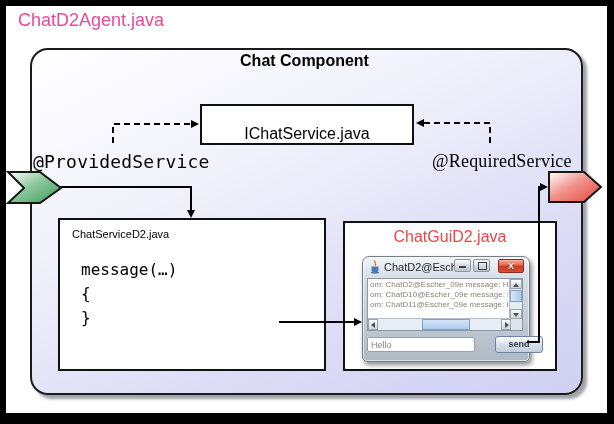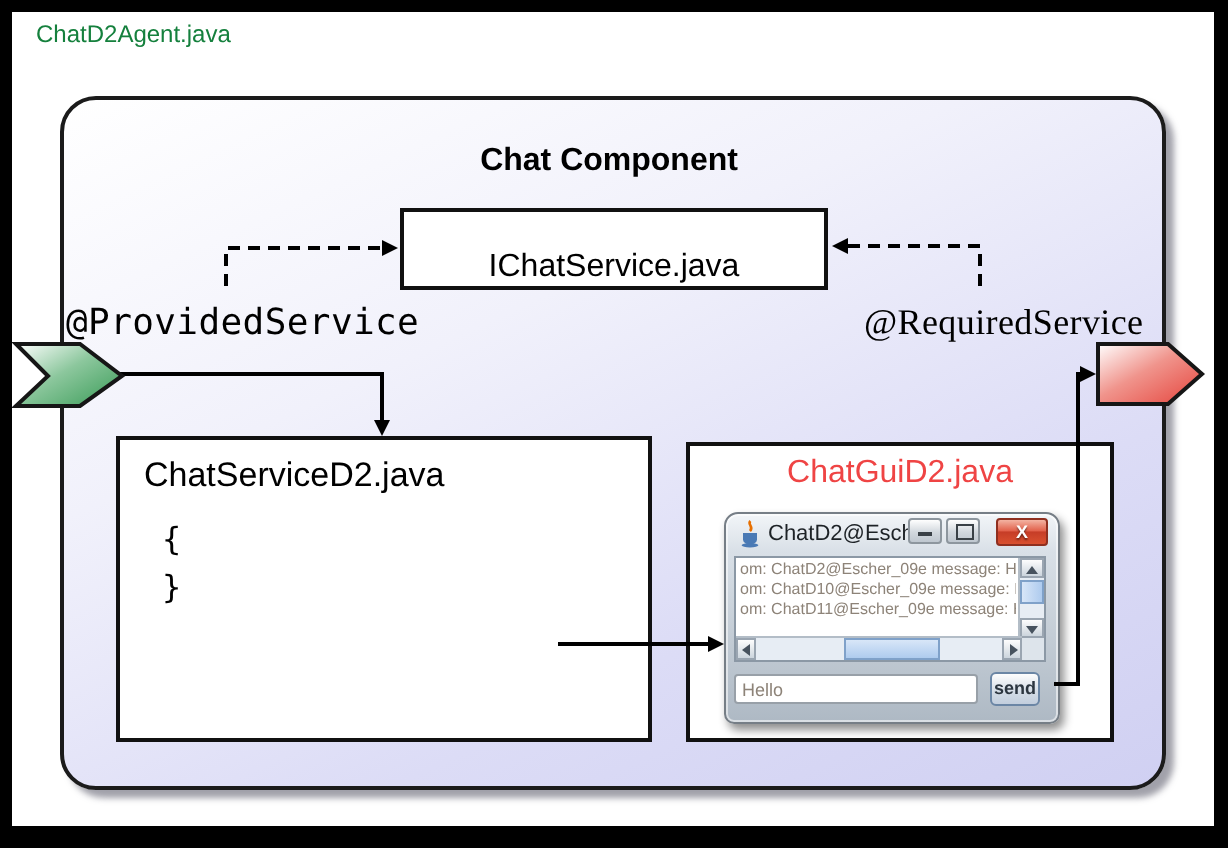"ChatD2Agent.java" .page-title { color: #15803d -> #ec4899; font-size: 12px -> 18px }
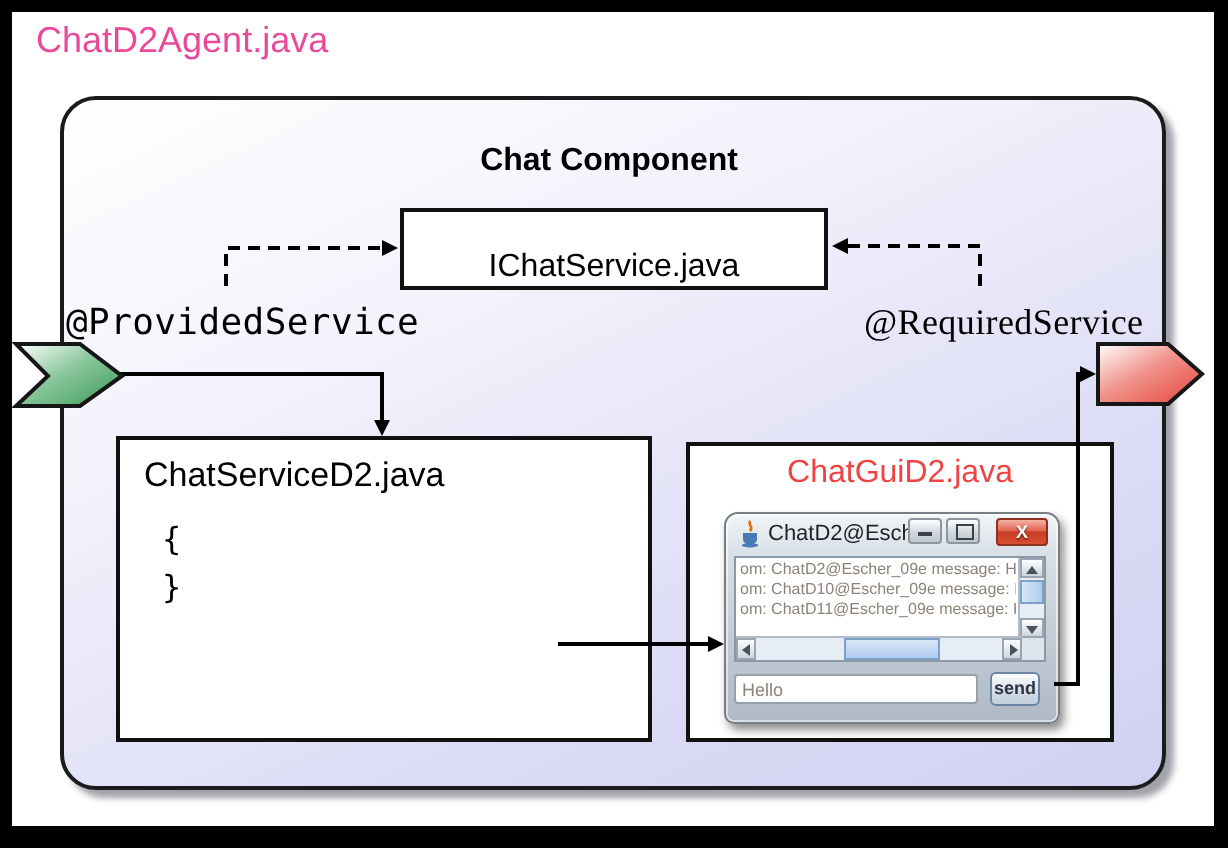"Chat Component" .component-title { top: 72px -> 52px }
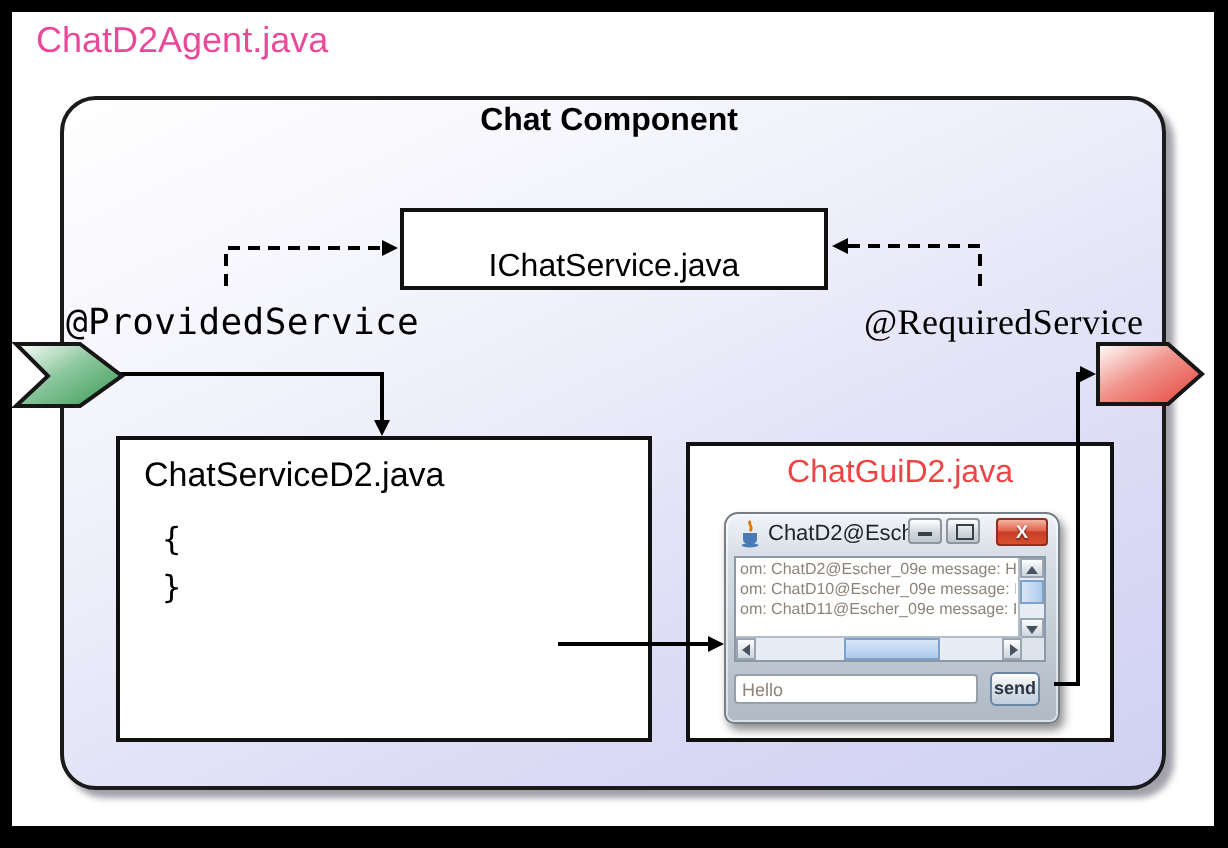"ChatServiceD2.java" .svcbox-title { font-size: 17px -> 11px }
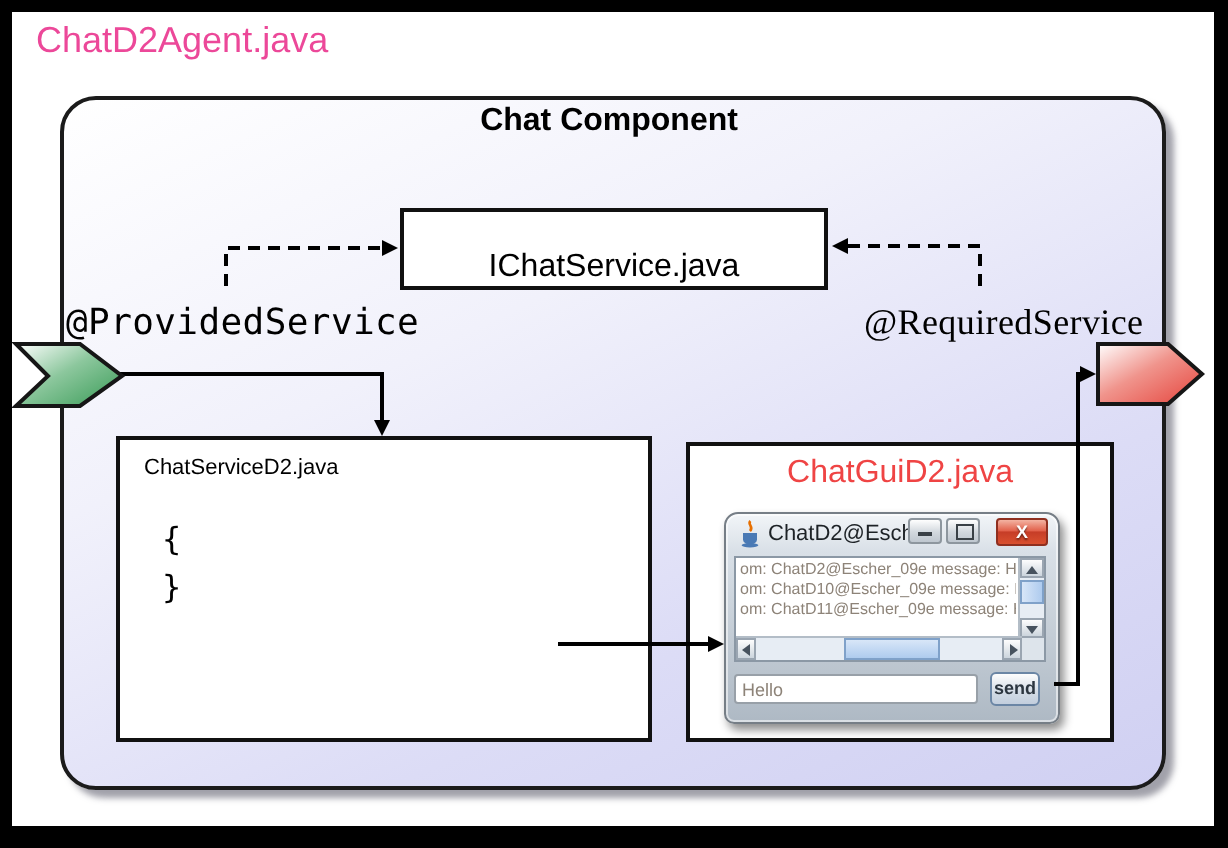"message(…)" div.code-line { html: none -> <div>message(…)</div> }
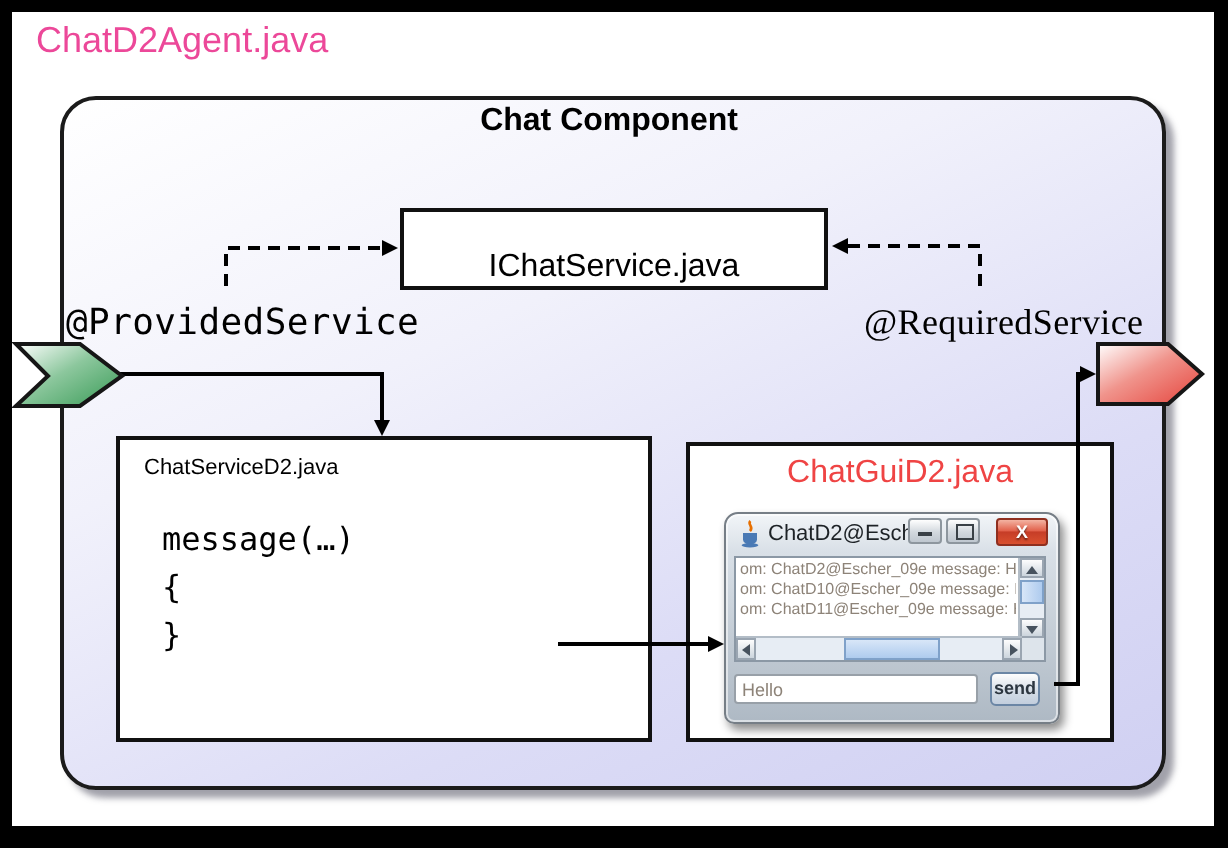"Hello" .cw-input { width: 122px -> 108px }
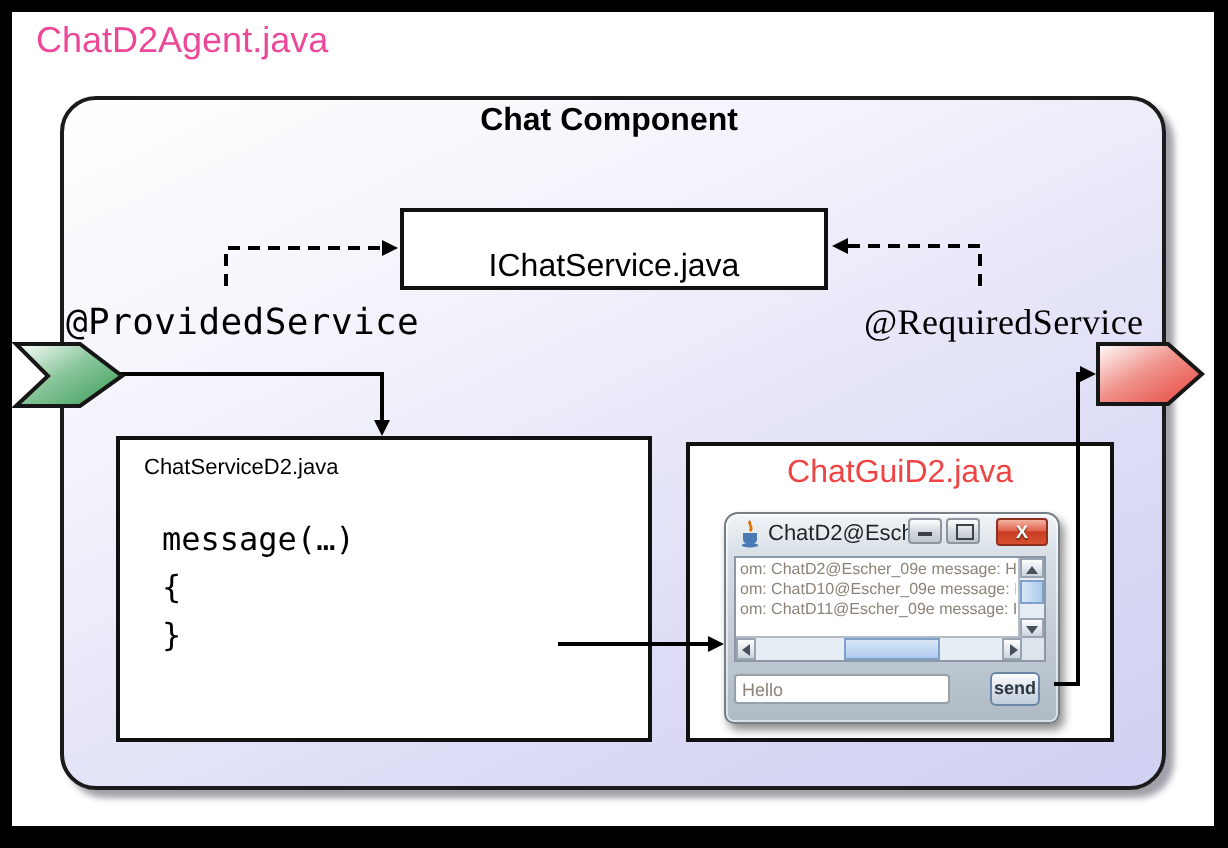"send" .cw-send { width: 25px -> 48px }
